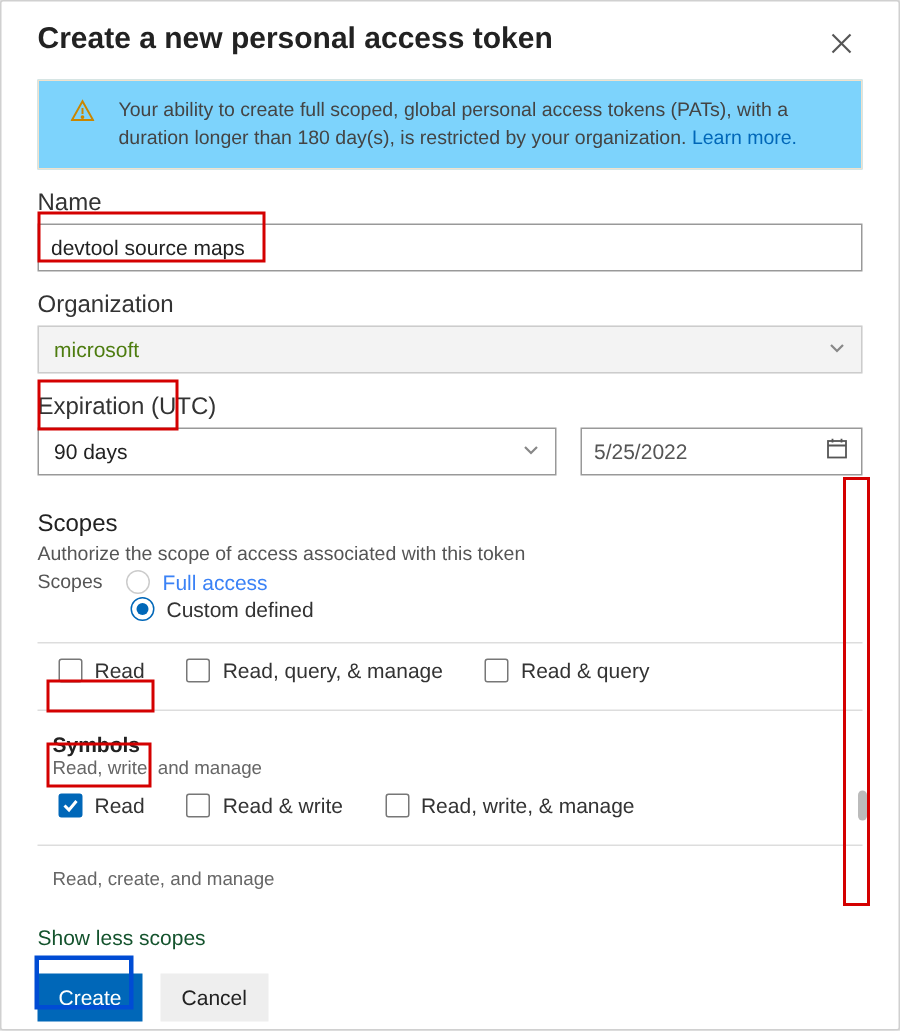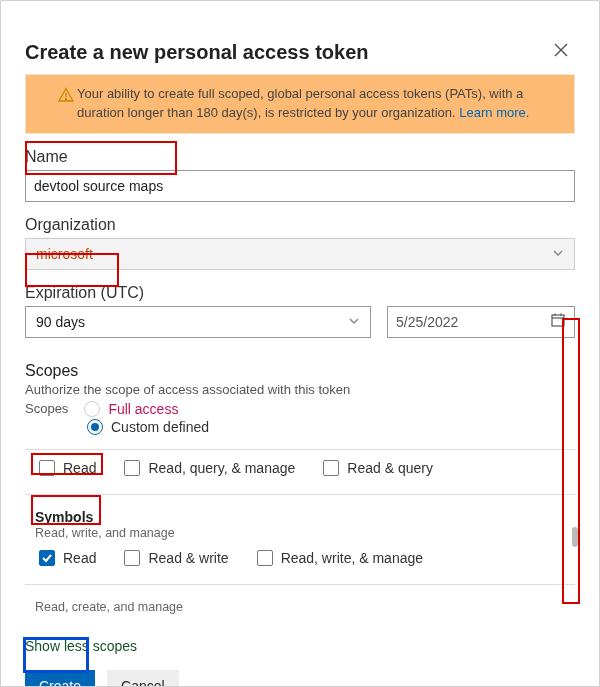"Create a new personal access" .header { align-items: flex-end -> flex-start; padding: 35px 24px 10px 24px -> 14px 24px 10px 24px }
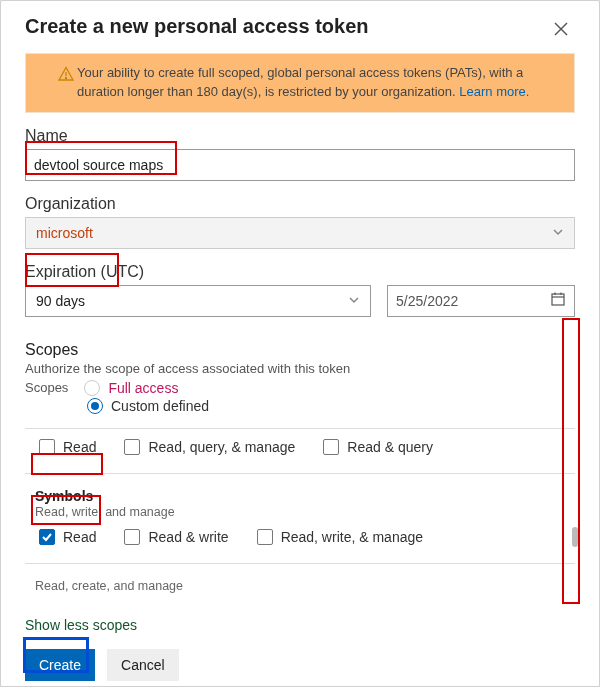"Your ability to create full" .info-banner { background: #fdba74 -> #7dd3fc; gap: 3px -> 16px; padding: 10px 32px -> 10px 21px }
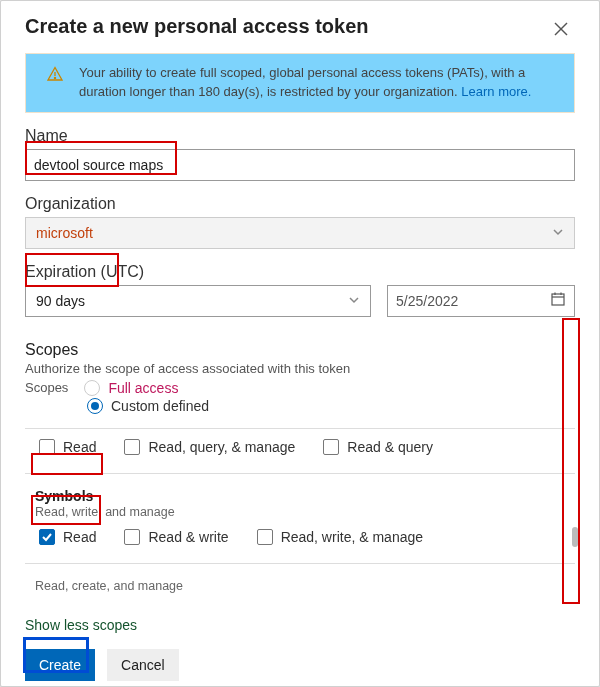"microsoft" .select-like { color: #c2410c -> #4d7c0f }
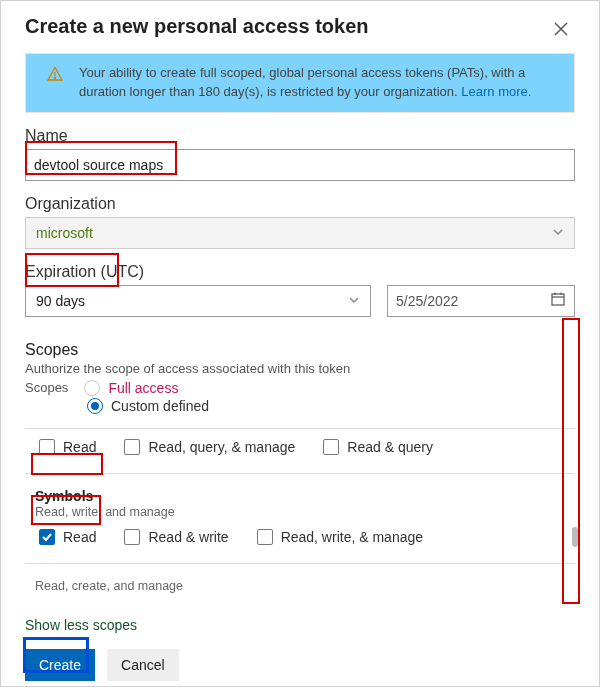"Full access" .radio-label.disabled { color: #be185d -> #3b82f6 }
